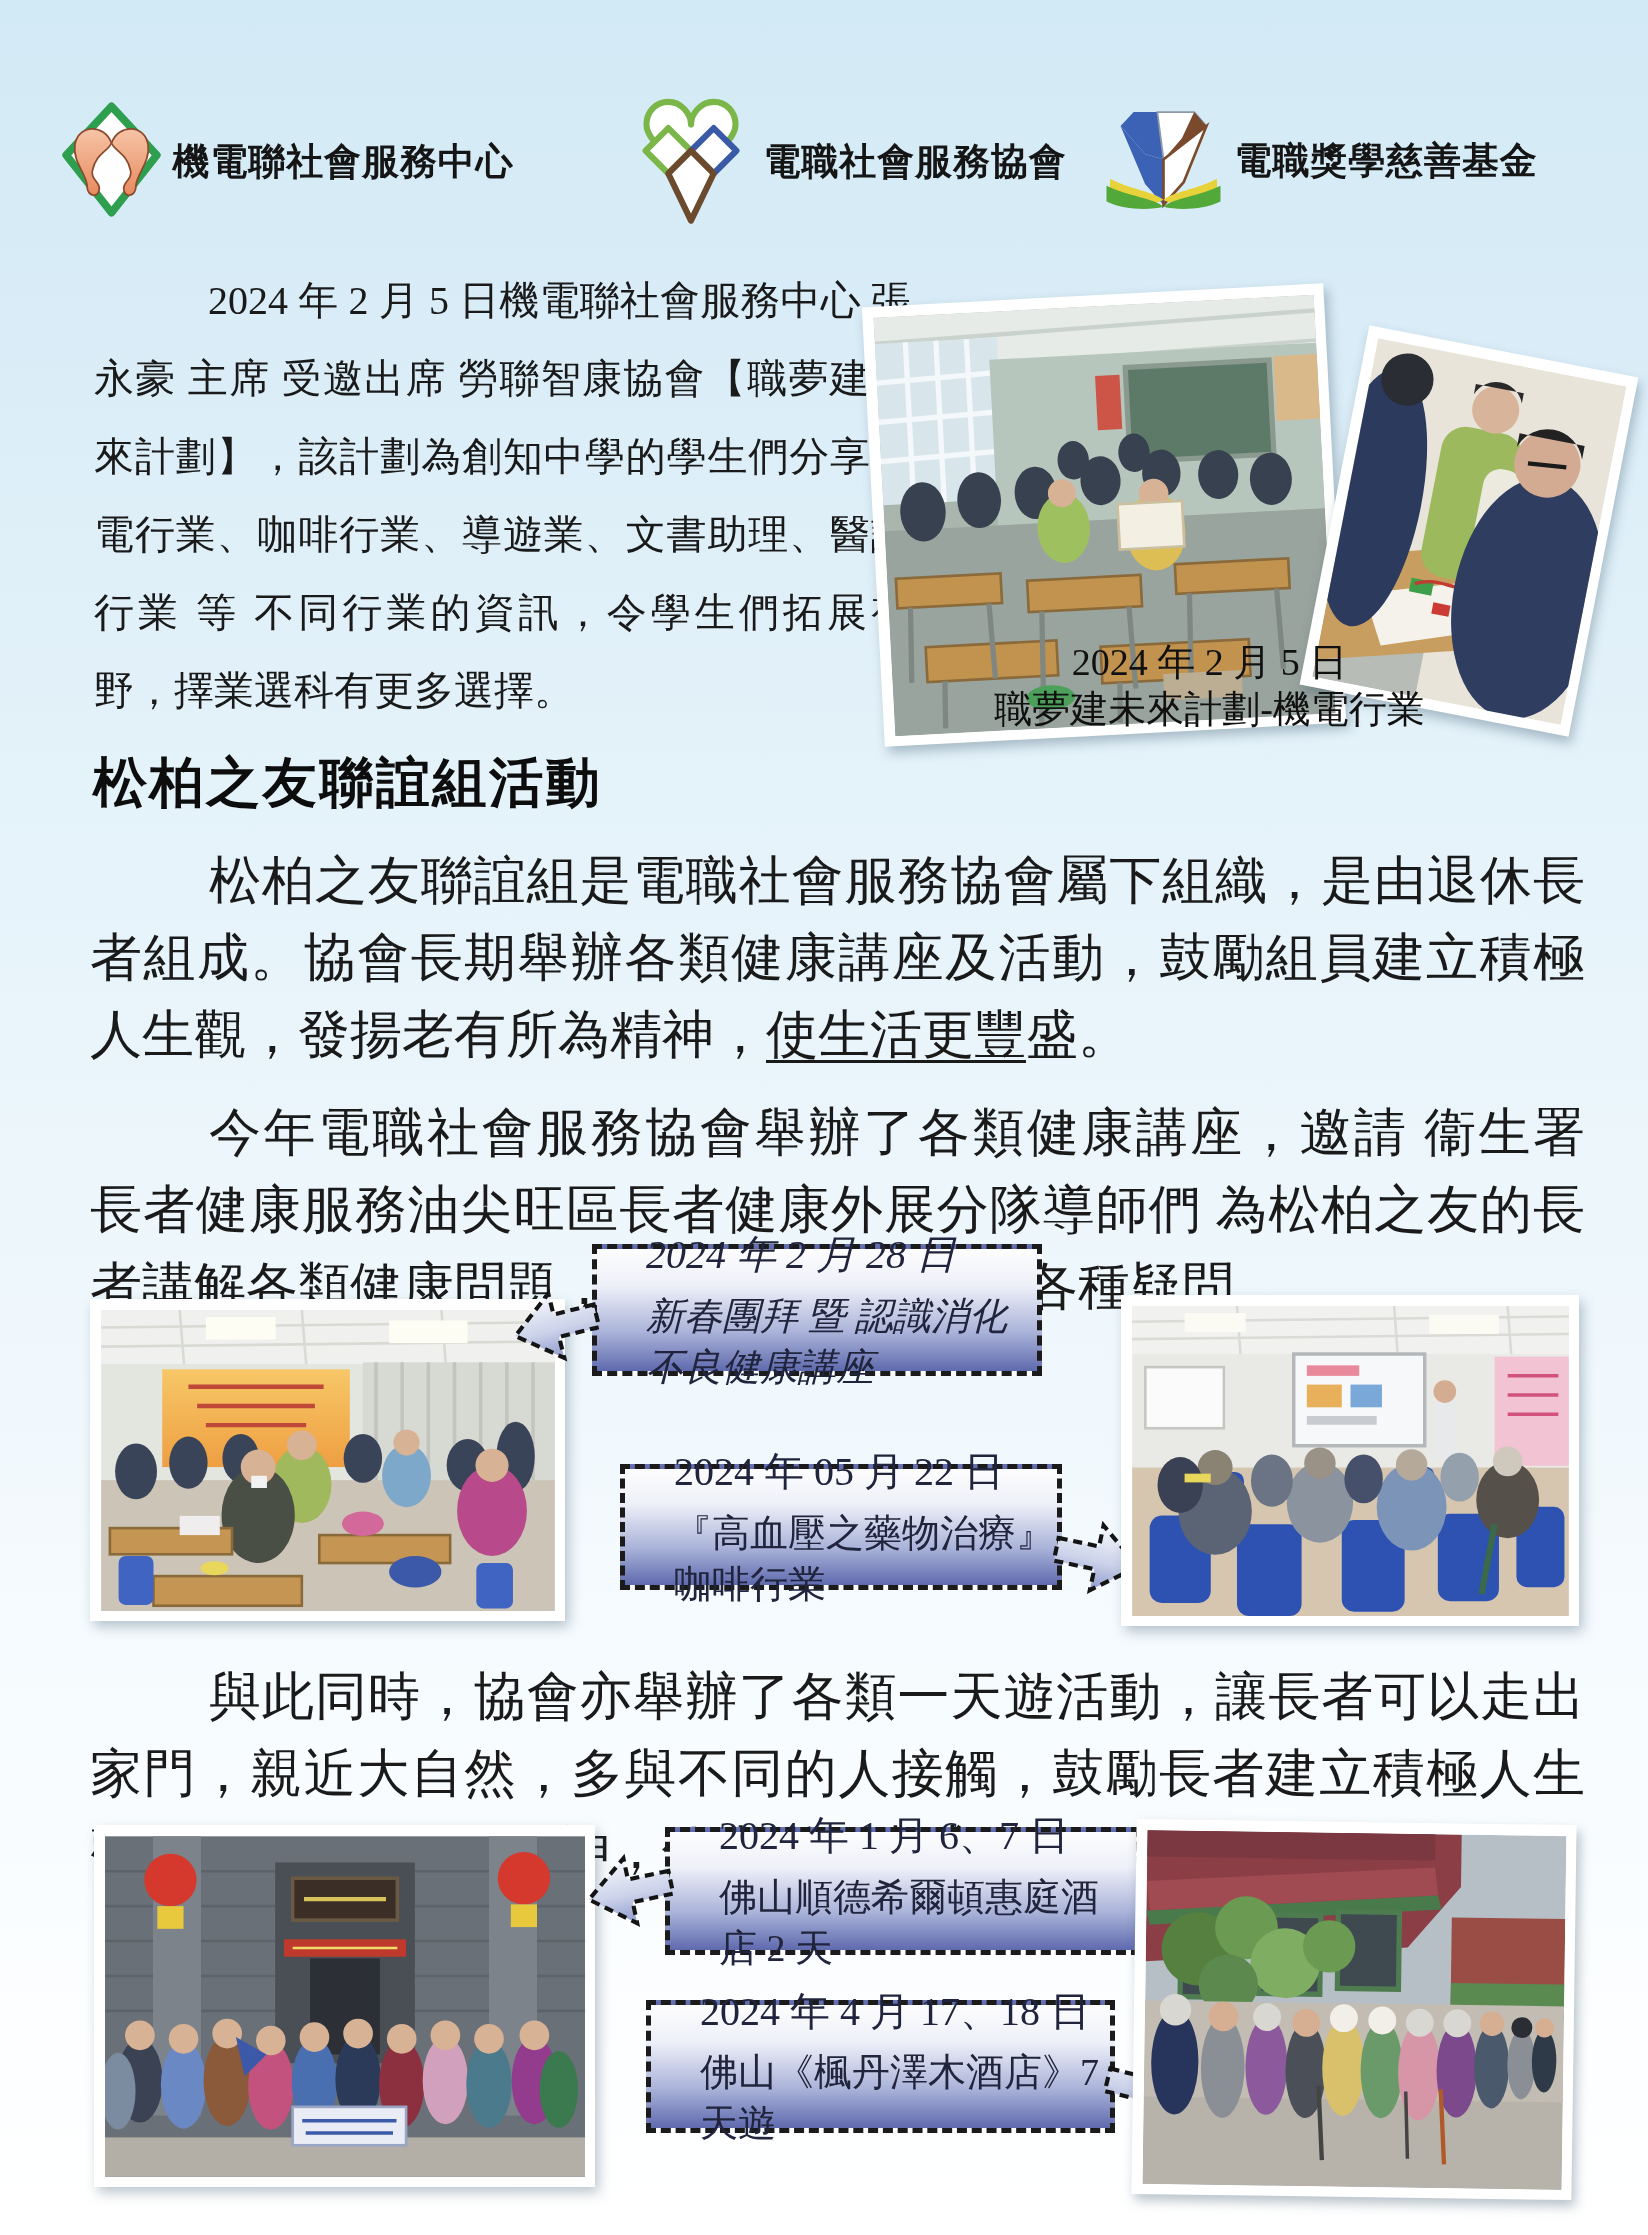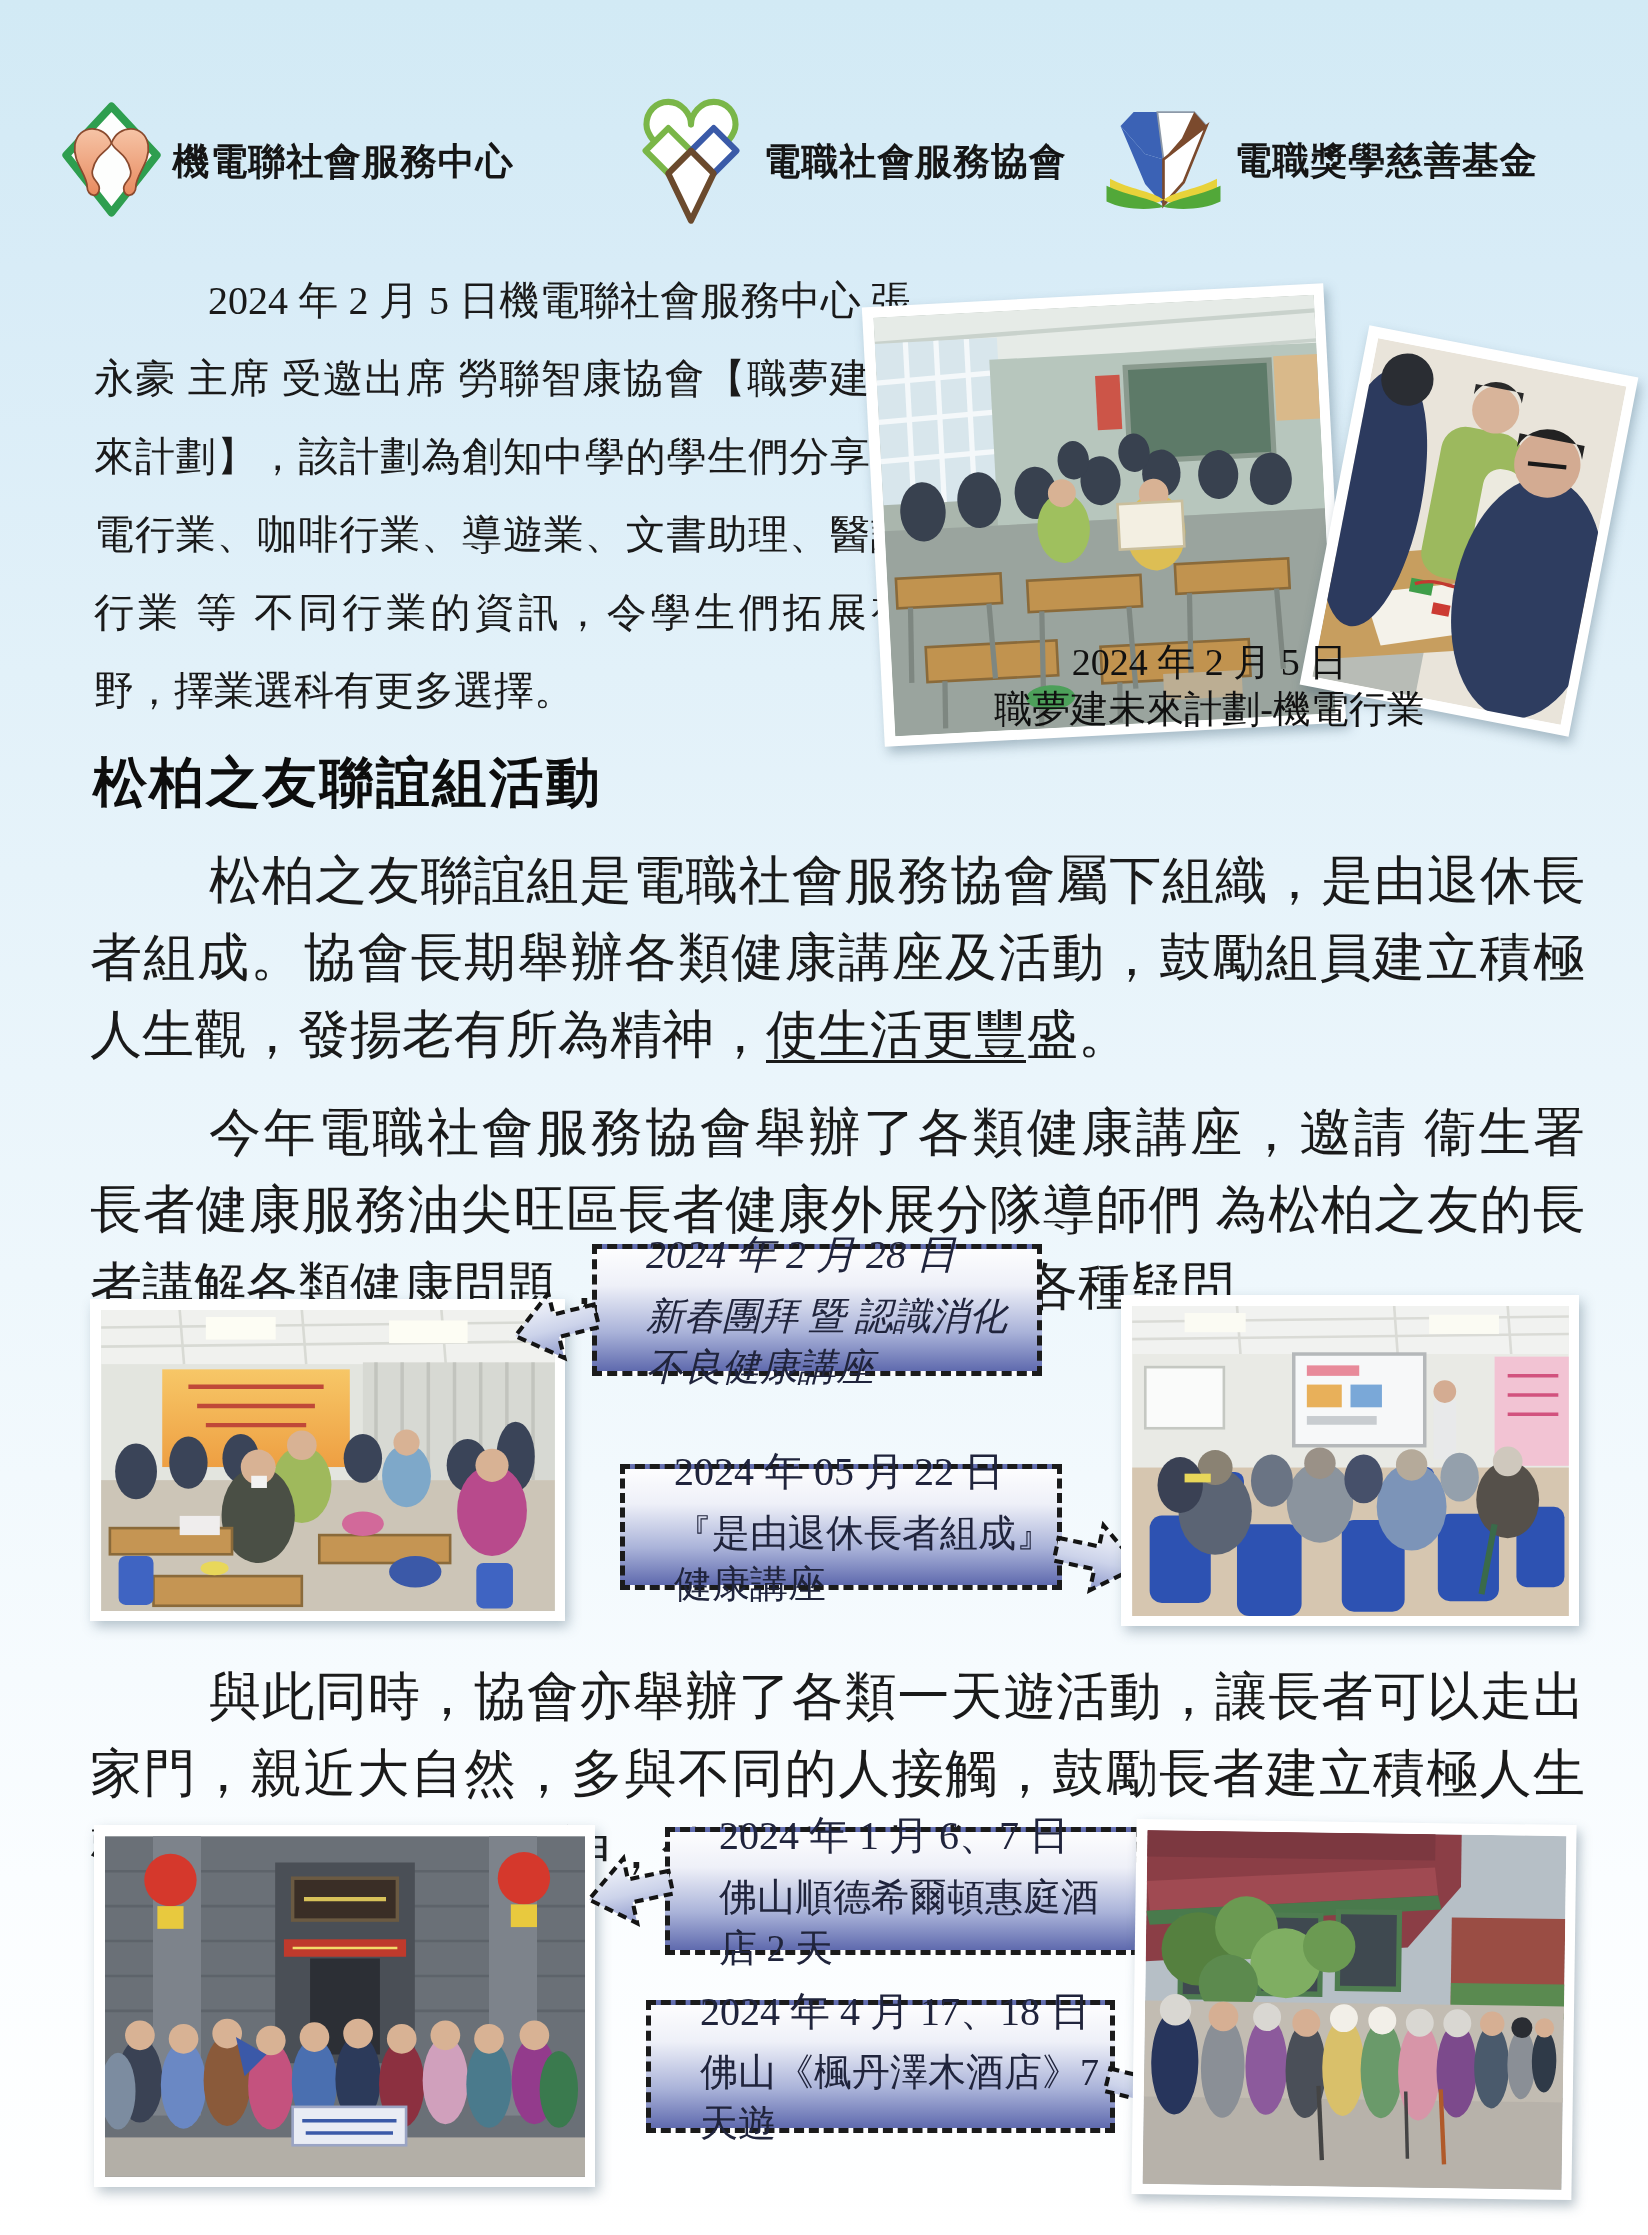"『是由退休長者組成』健康講座" div.callout-title { text: 是由退休長者組成』健康講座 -> 高血壓之藥物治療』咖啡行業 }
